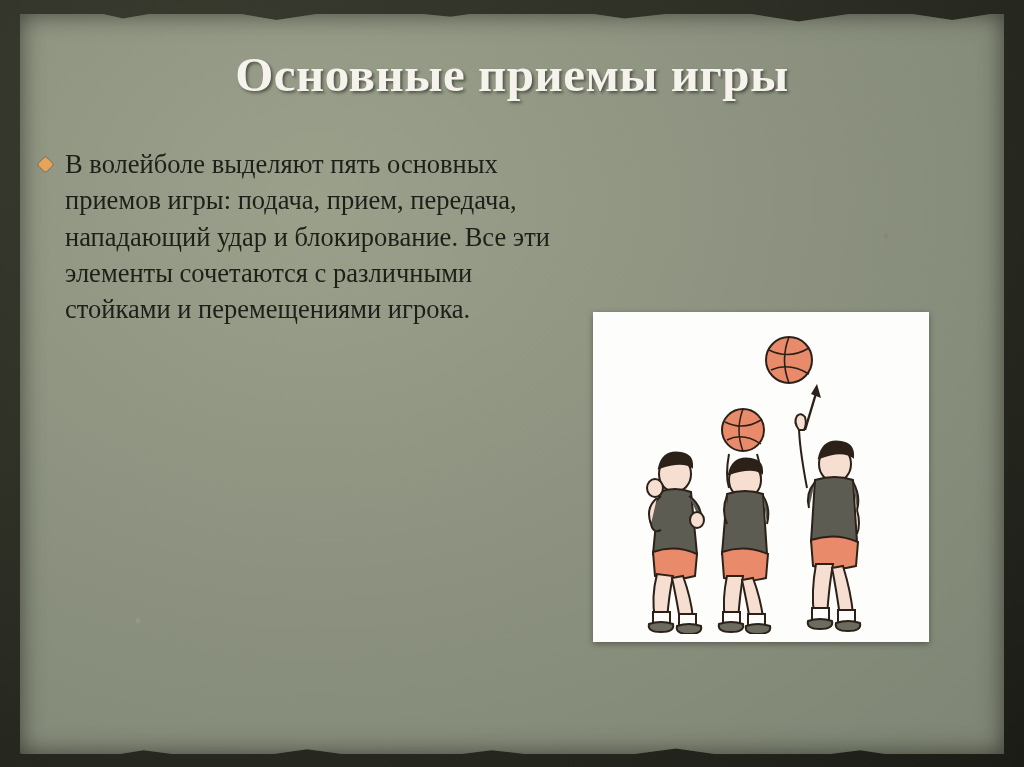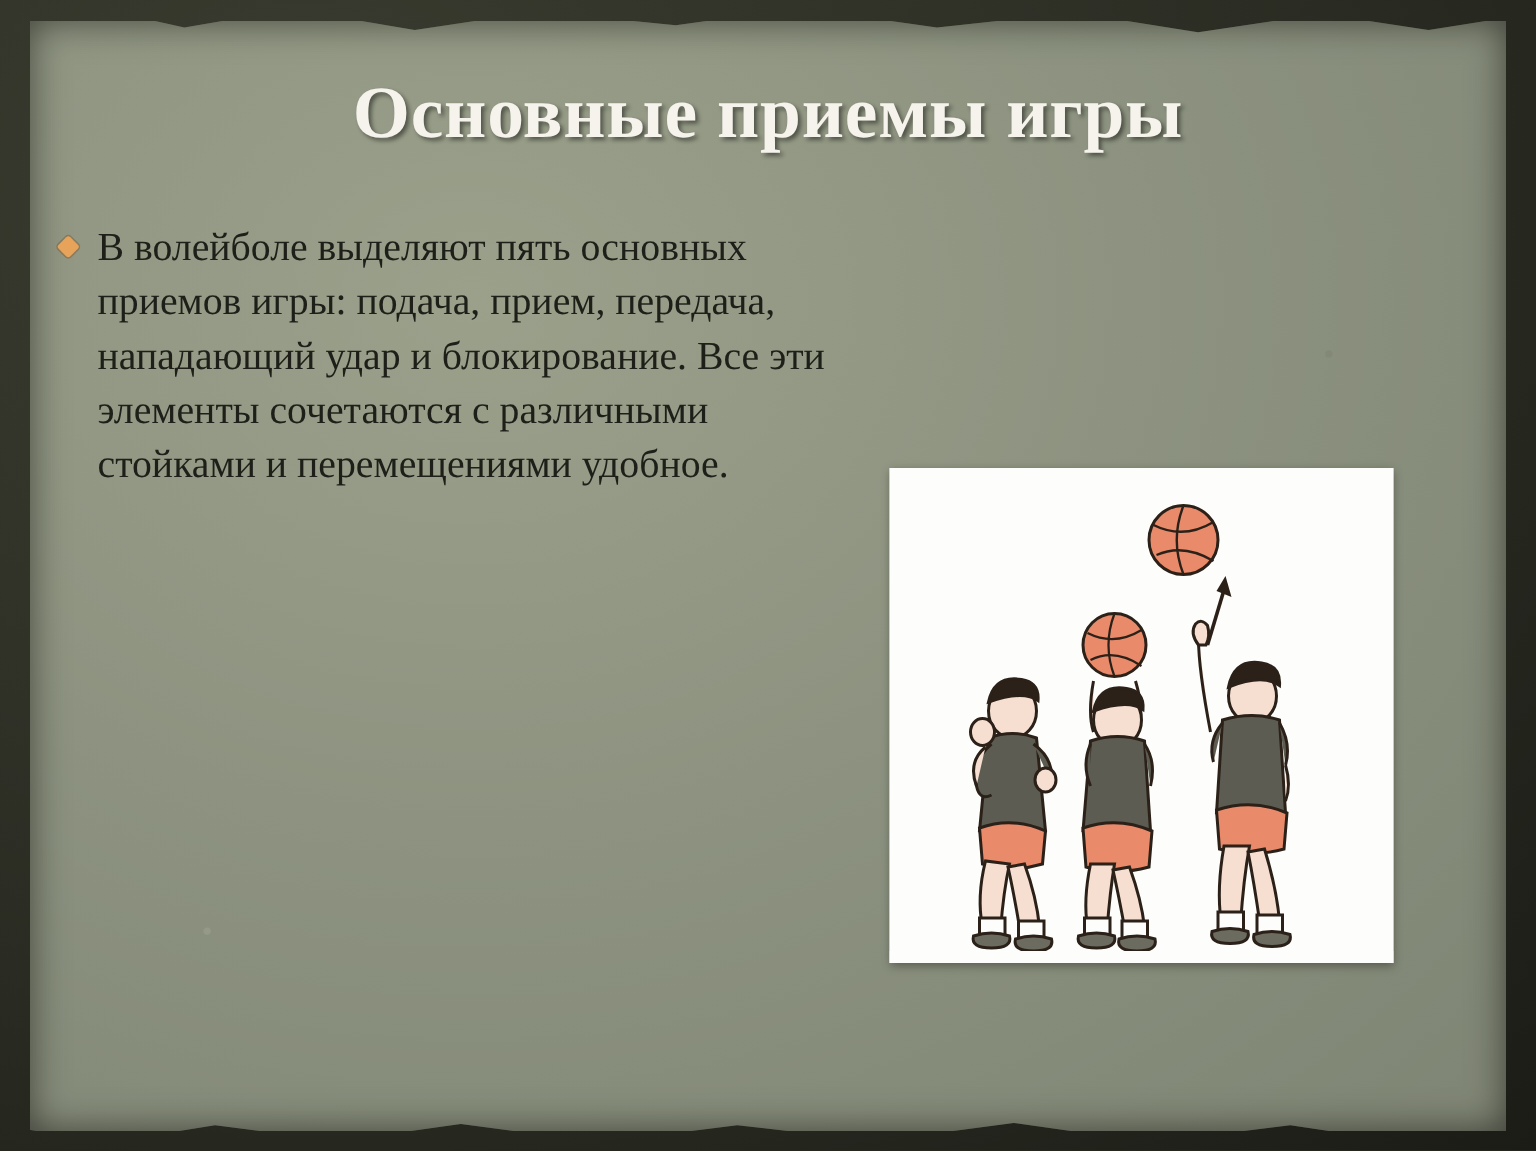"В волейболе выделяют пять основных" div.bullet-text { text: удобное -> игрока }
